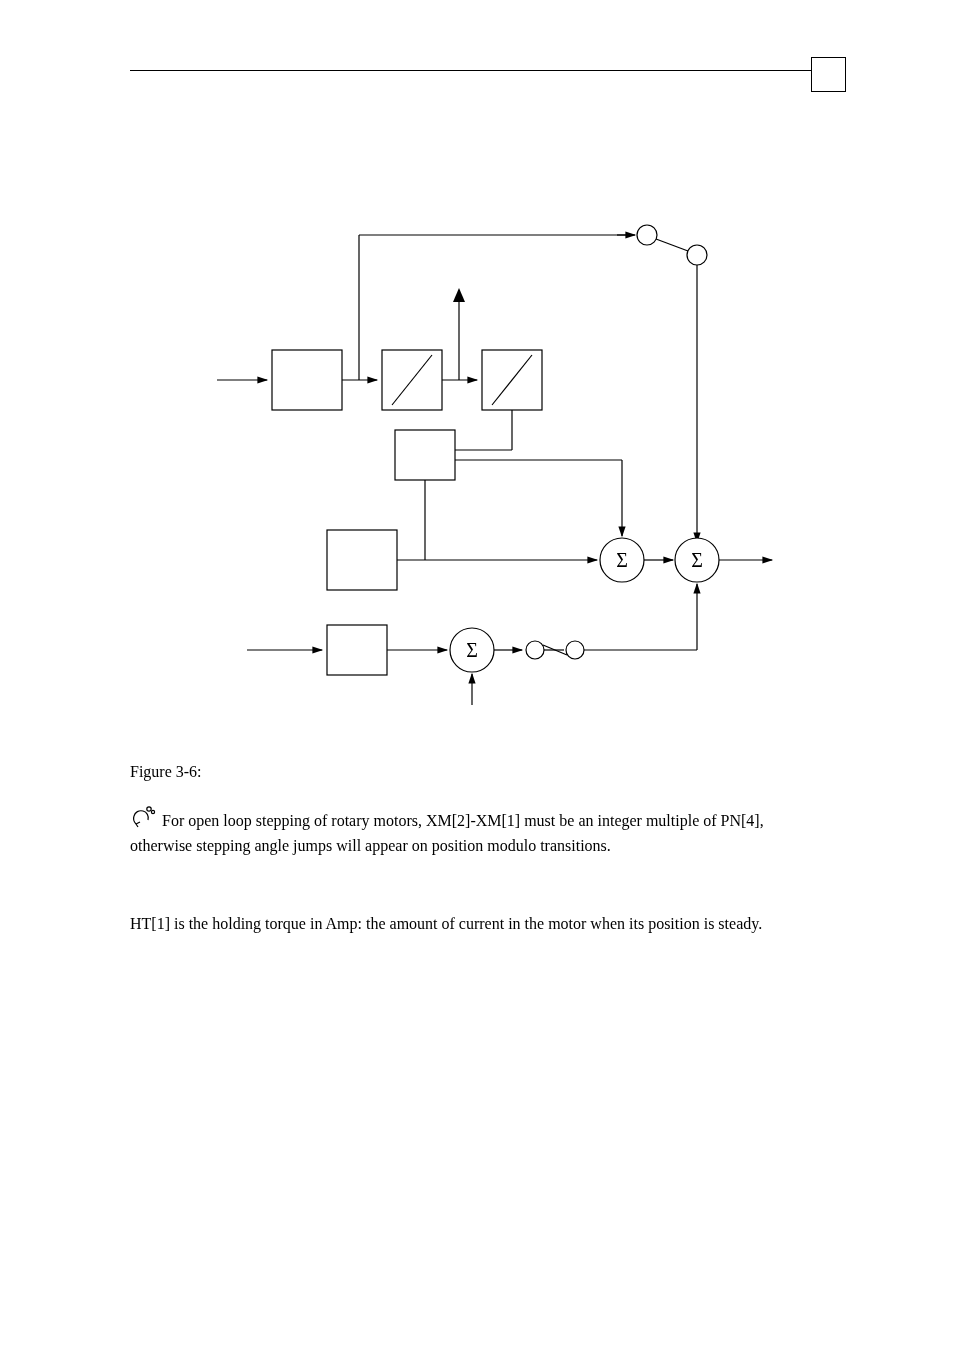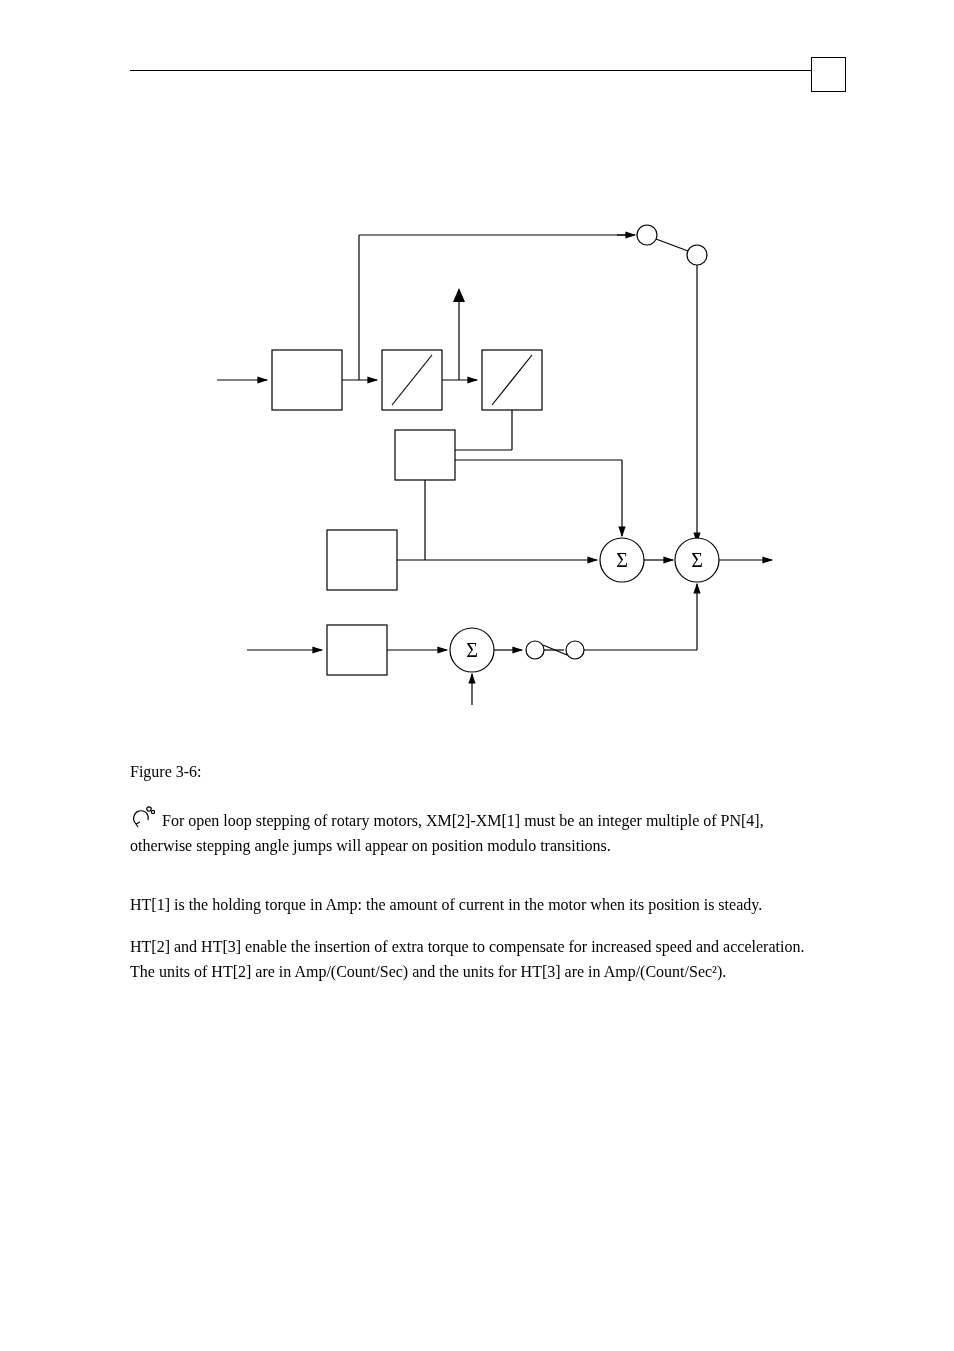"HT[1] is the holding torque" p.para { margin-top: 34px -> 53px }
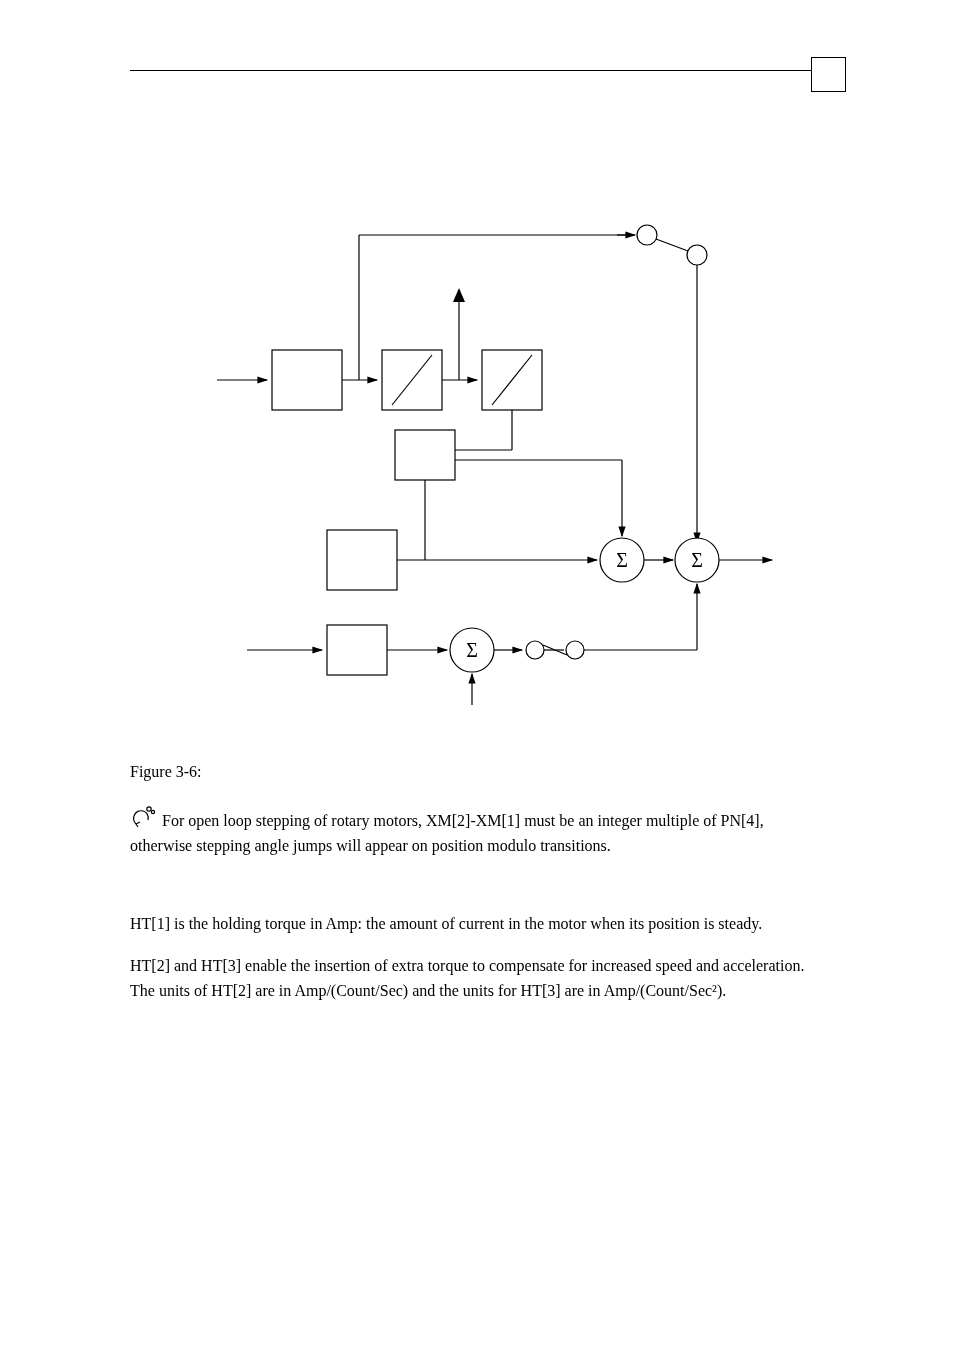"HT[2] and HT[3] enable the" p.para { html: <p>HT[2] and HT[3] enable the insertion of extra torque to compensate for increased speed and acceleration. The units of HT[2] are in Amp/(Count/Sec) and the units for HT[3] are in Amp/(Count/Sec²).</p> -> none }
